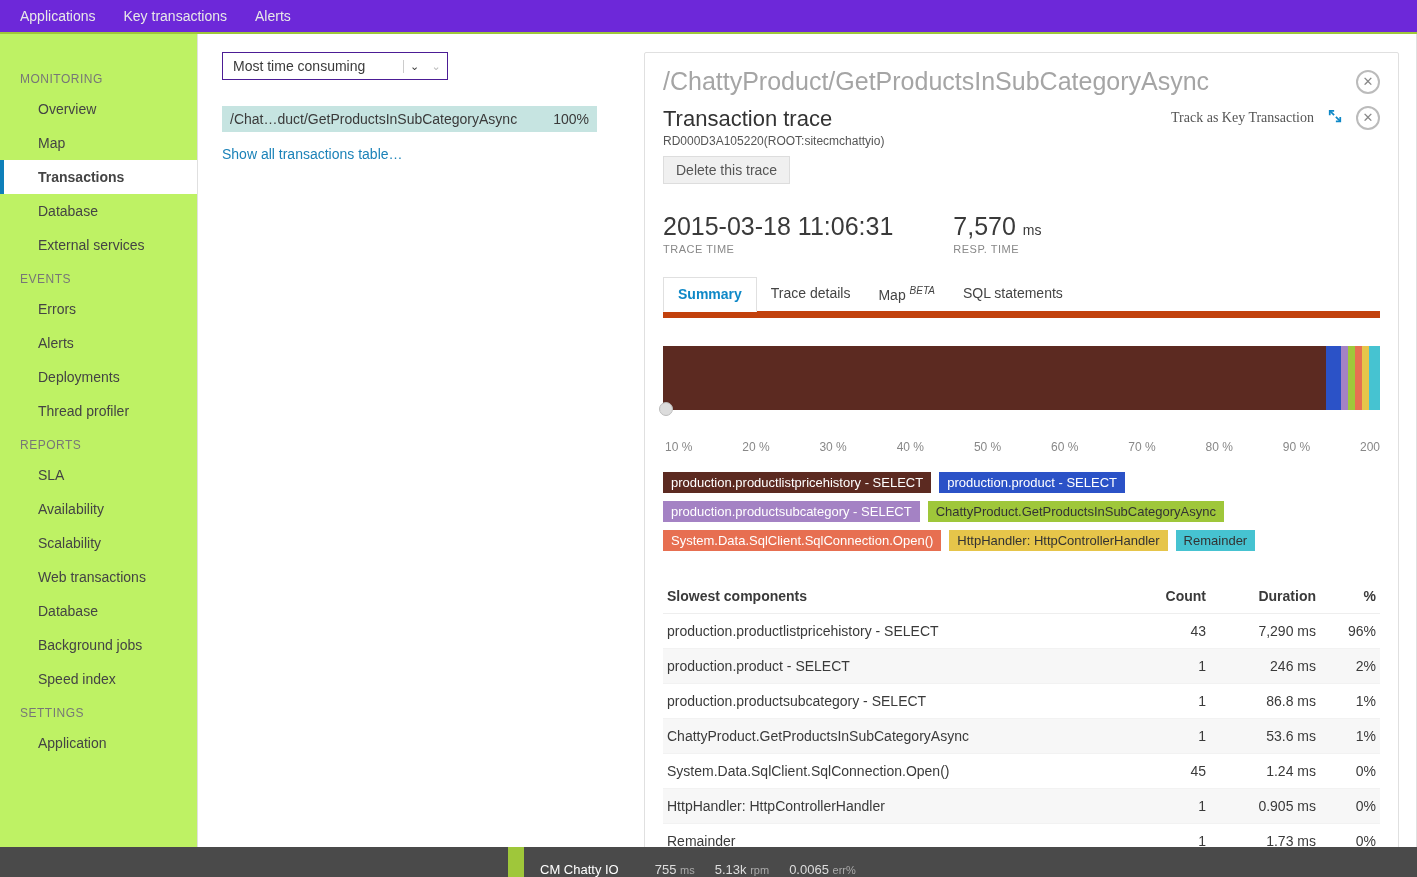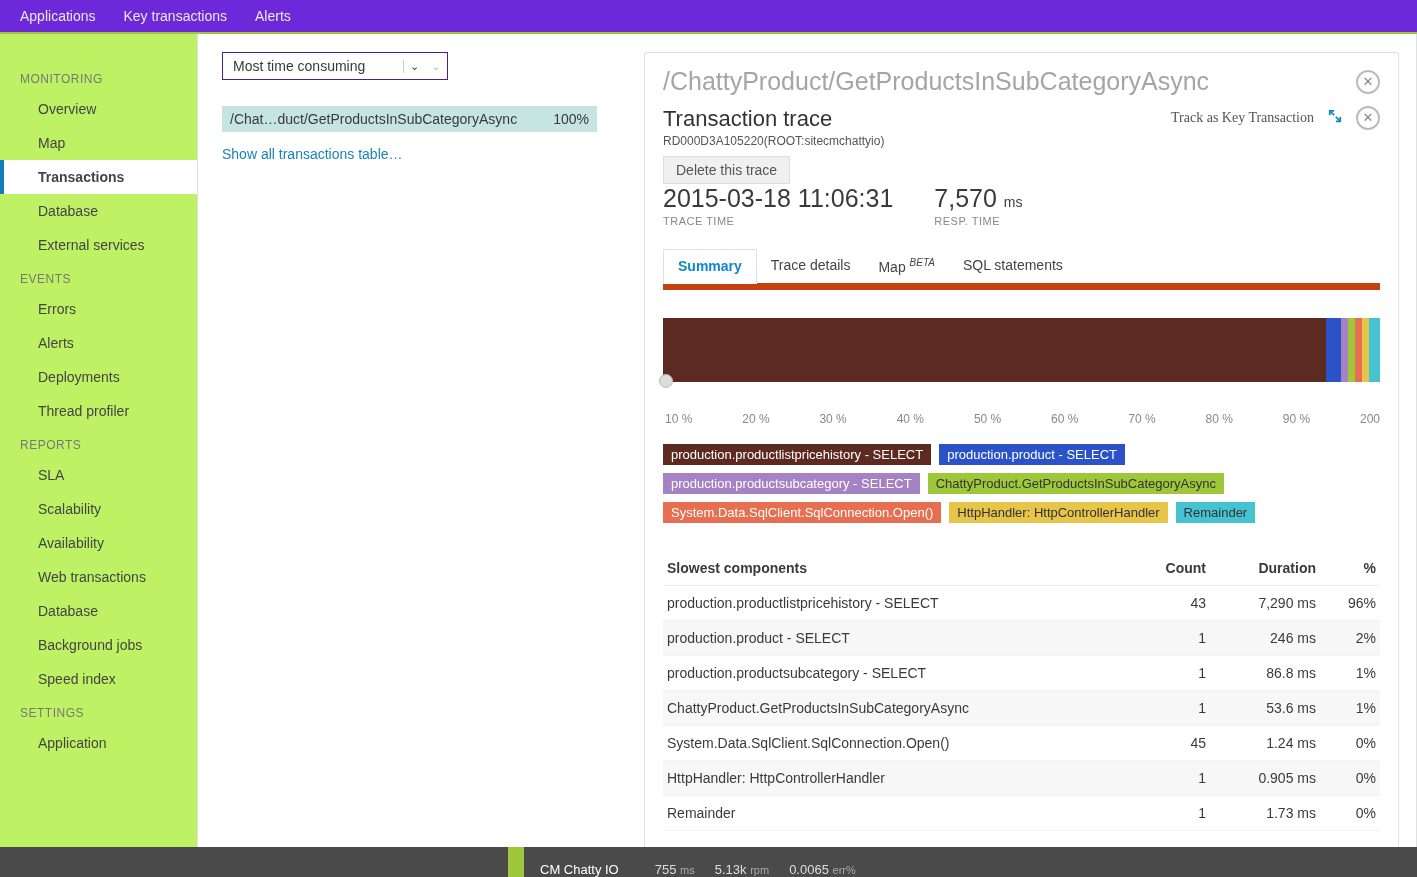"2015-03-18 11:06:31" .metrics { gap: 41px -> 60px; margin-top: none -> 28px }
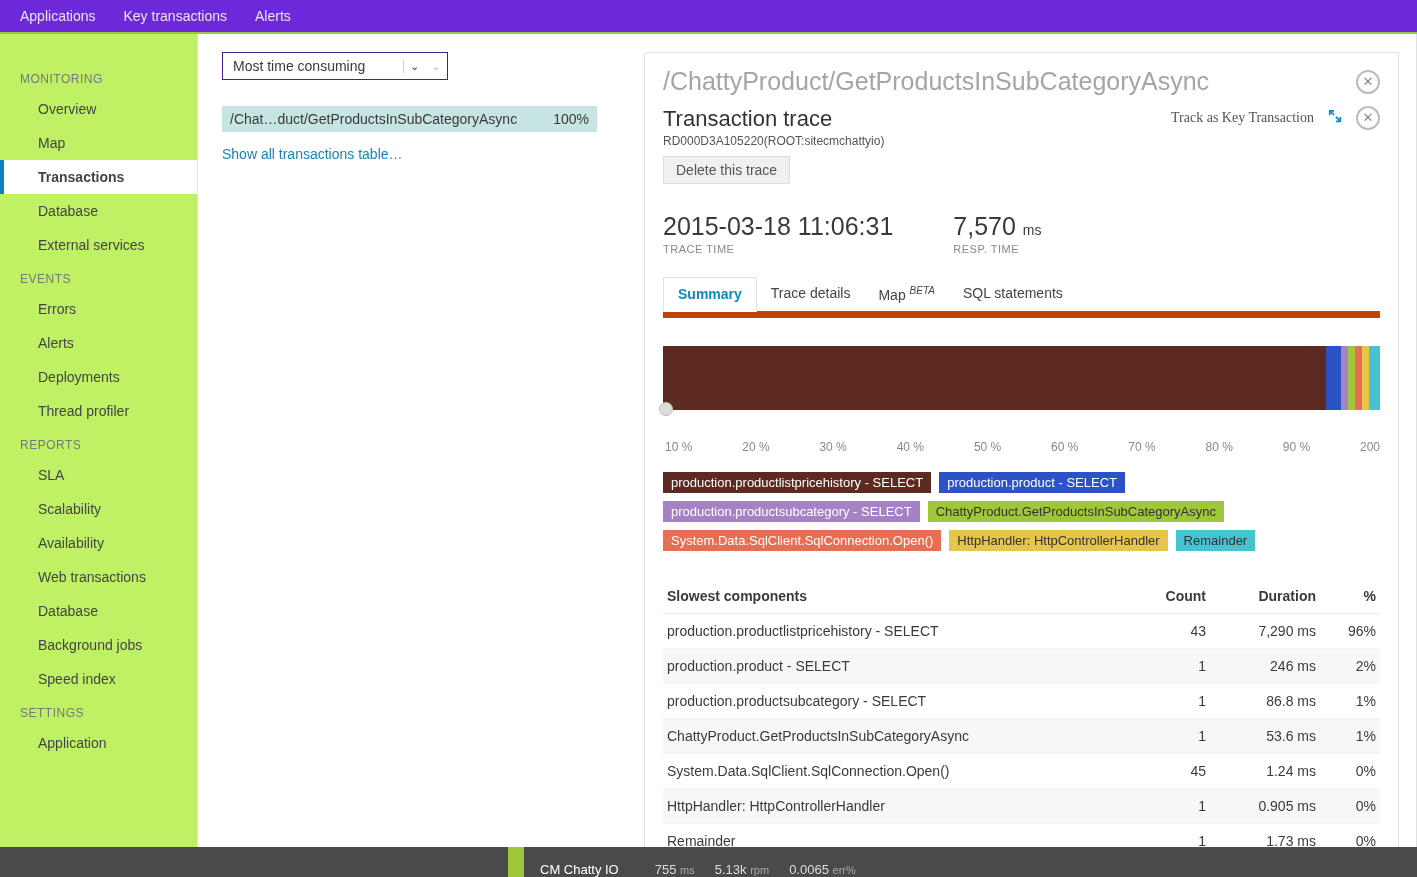"Scalability" div.nav-item { order: before "Availability" -> after "Availability" }
